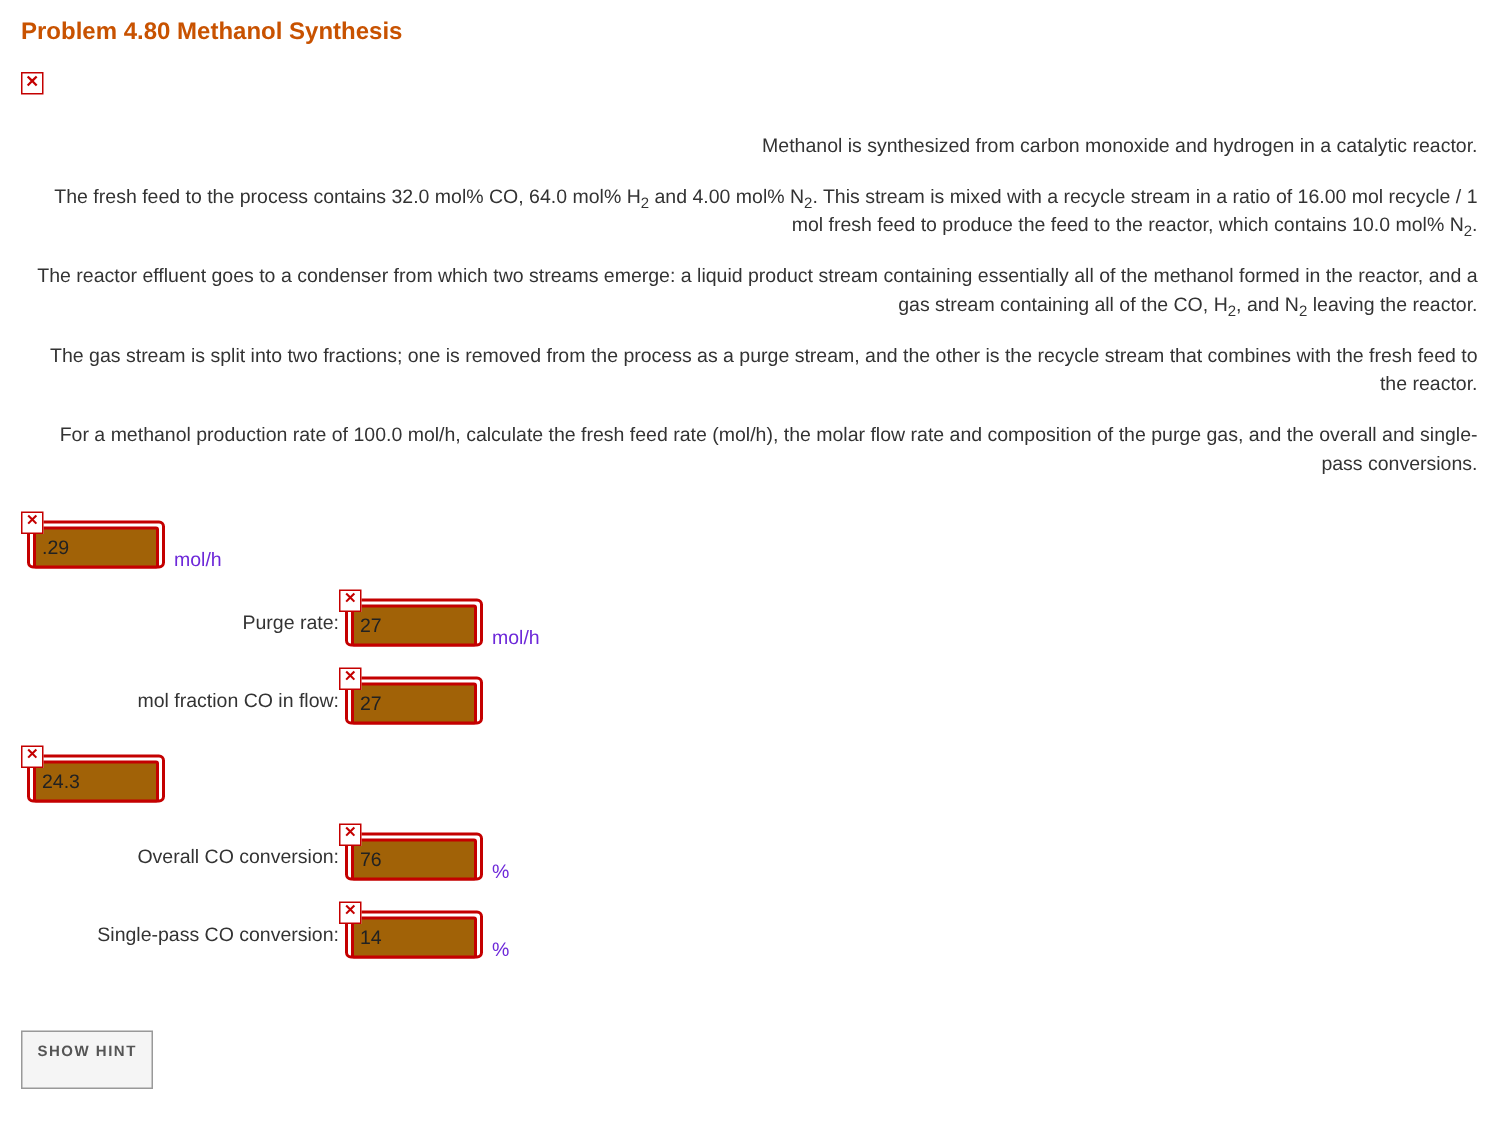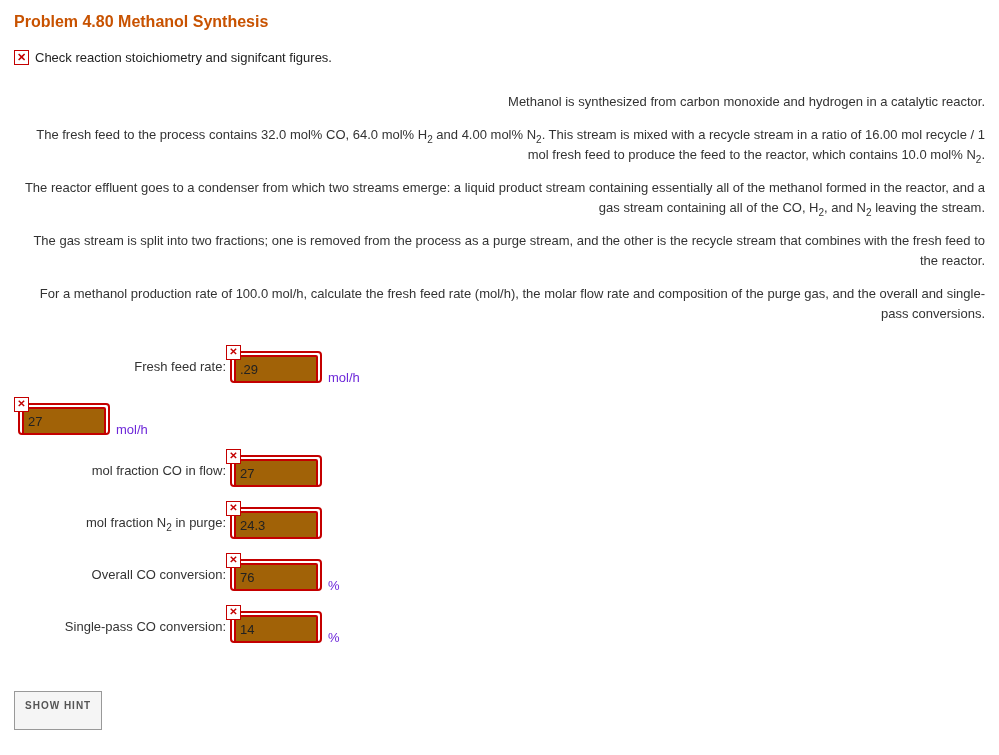"Check reaction stoichiometry and" div.feedback-text { html: <div>Check reaction stoichiometry and signifcant figures.</div> -> none }
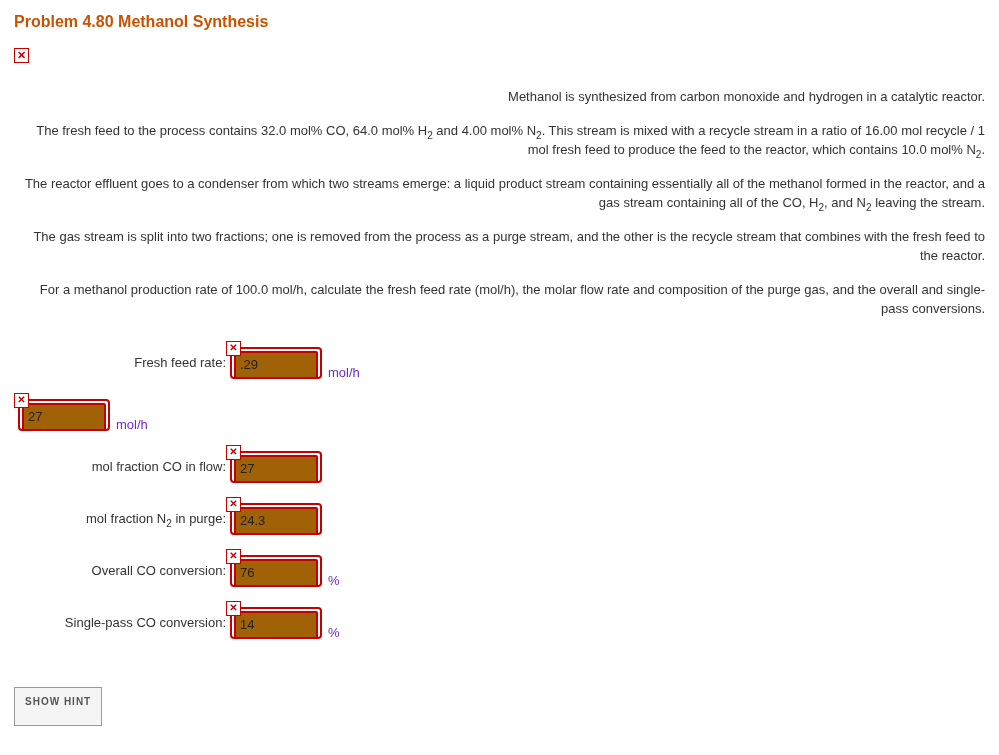"leaving the stream." span { text: stream -> reactor }
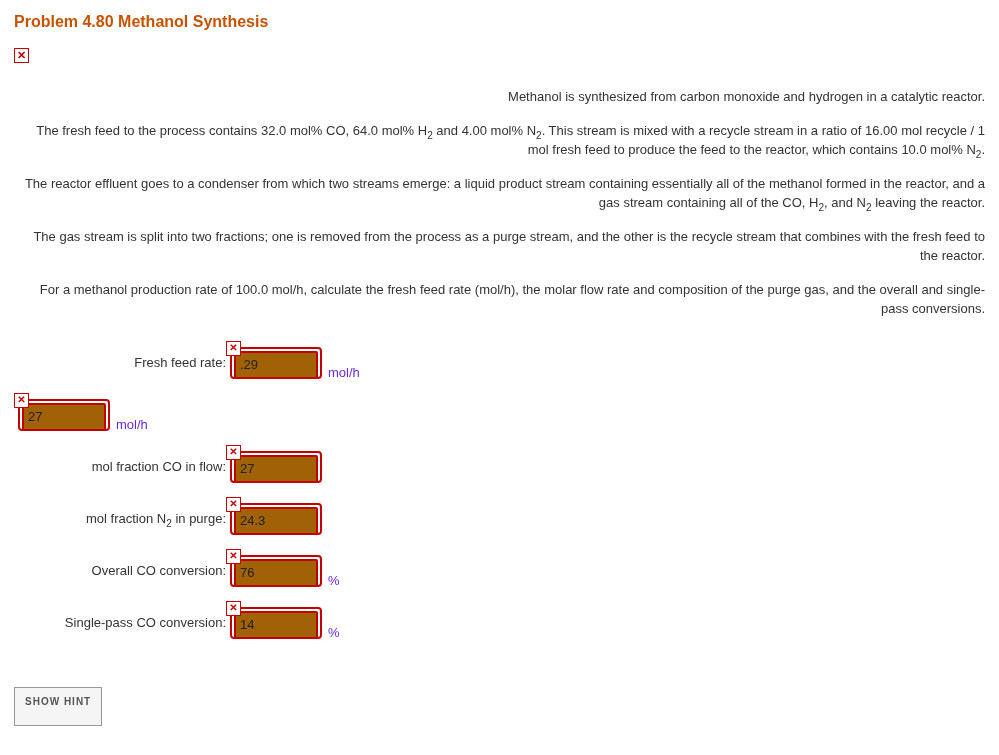"Fresh feed rate:" div.ans-label { html: <div>Fresh feed rate:</div> -> none }
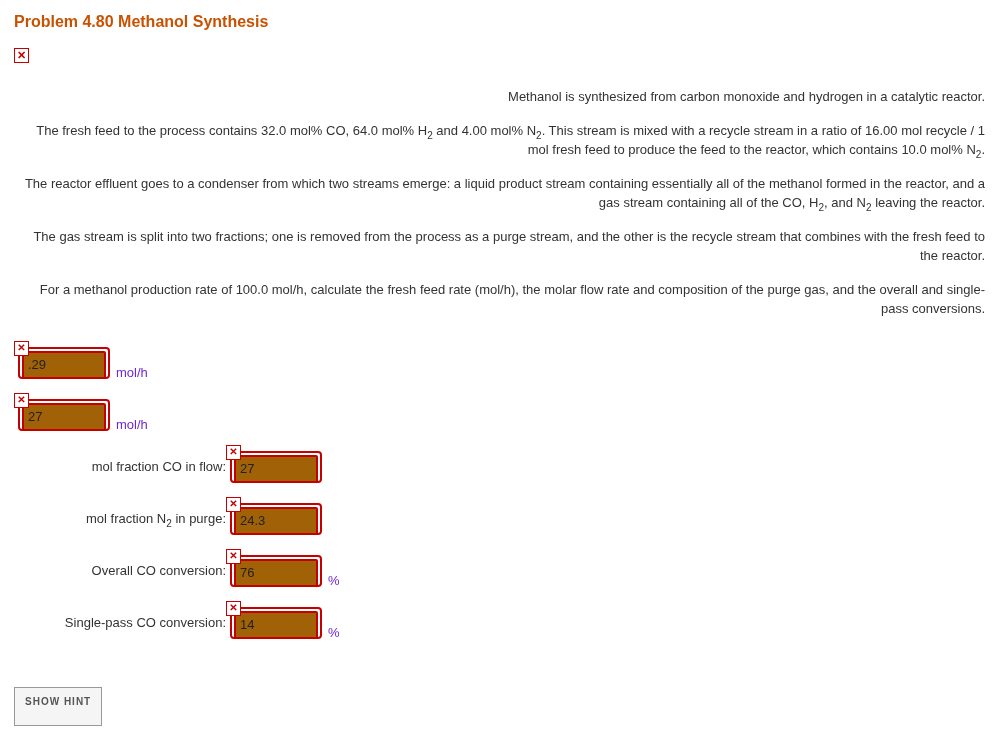"Purge rate:" div.ans-label { html: none -> <div>Purge rate:</div> }
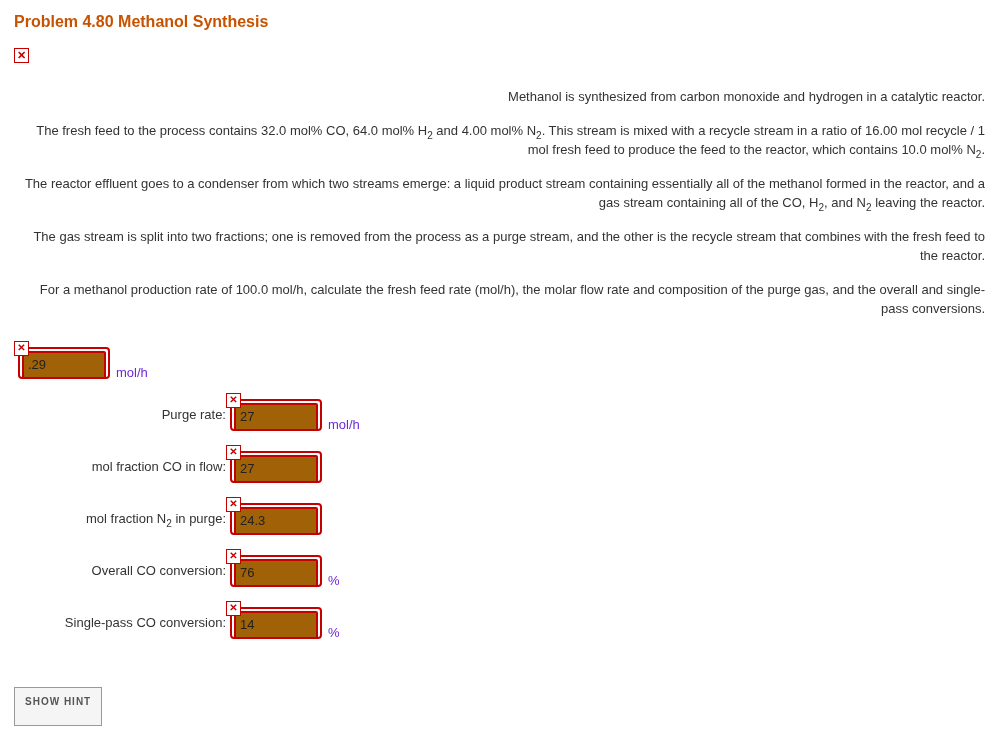"mol fraction N2 in purge:" div.ans-label { html: <div>mol fraction N<sub>2</sub> in purge:</div> -> none }
